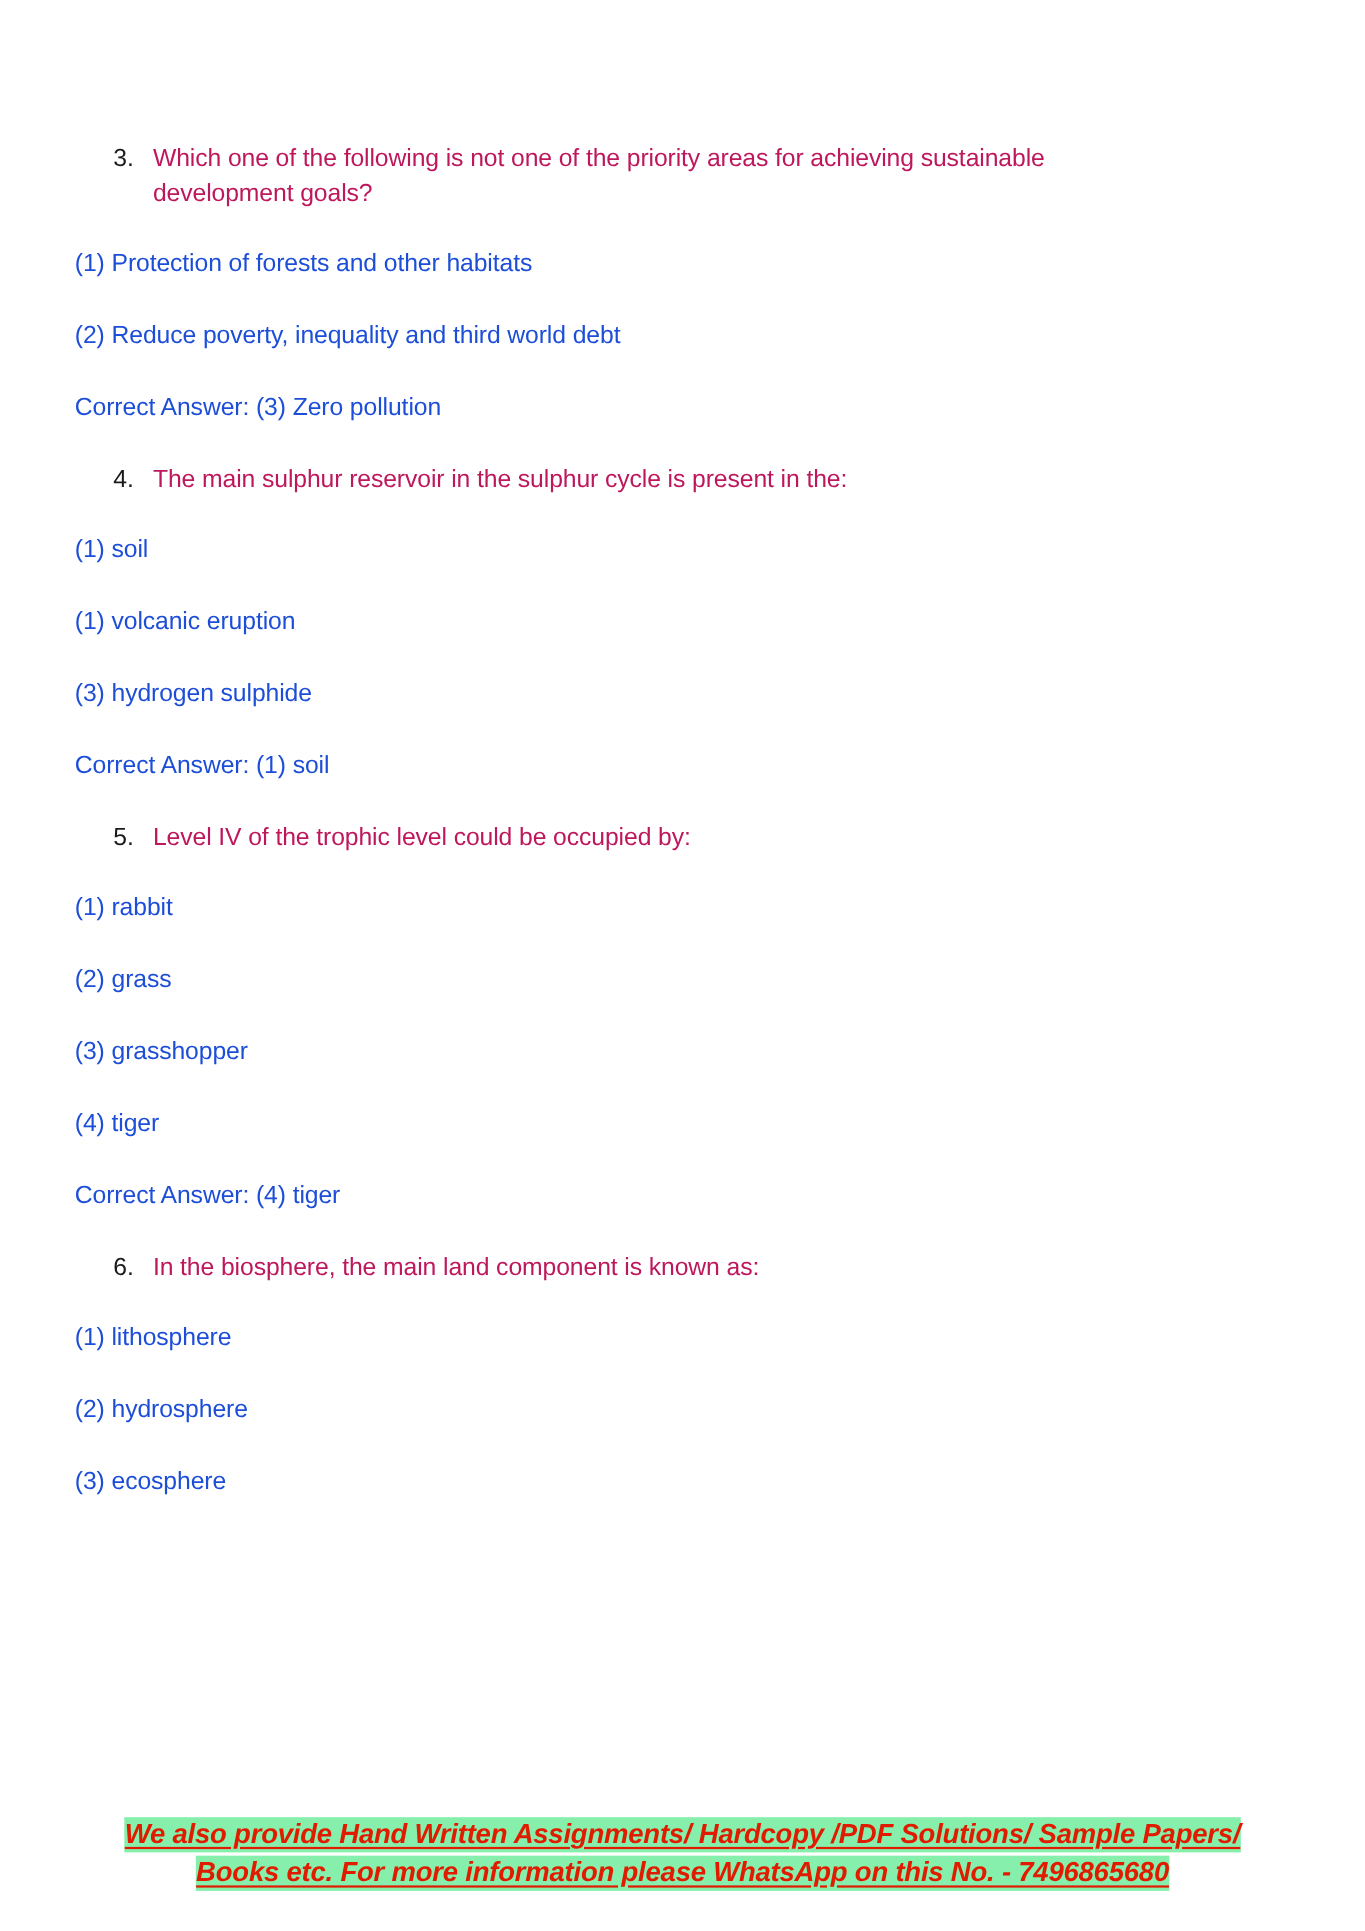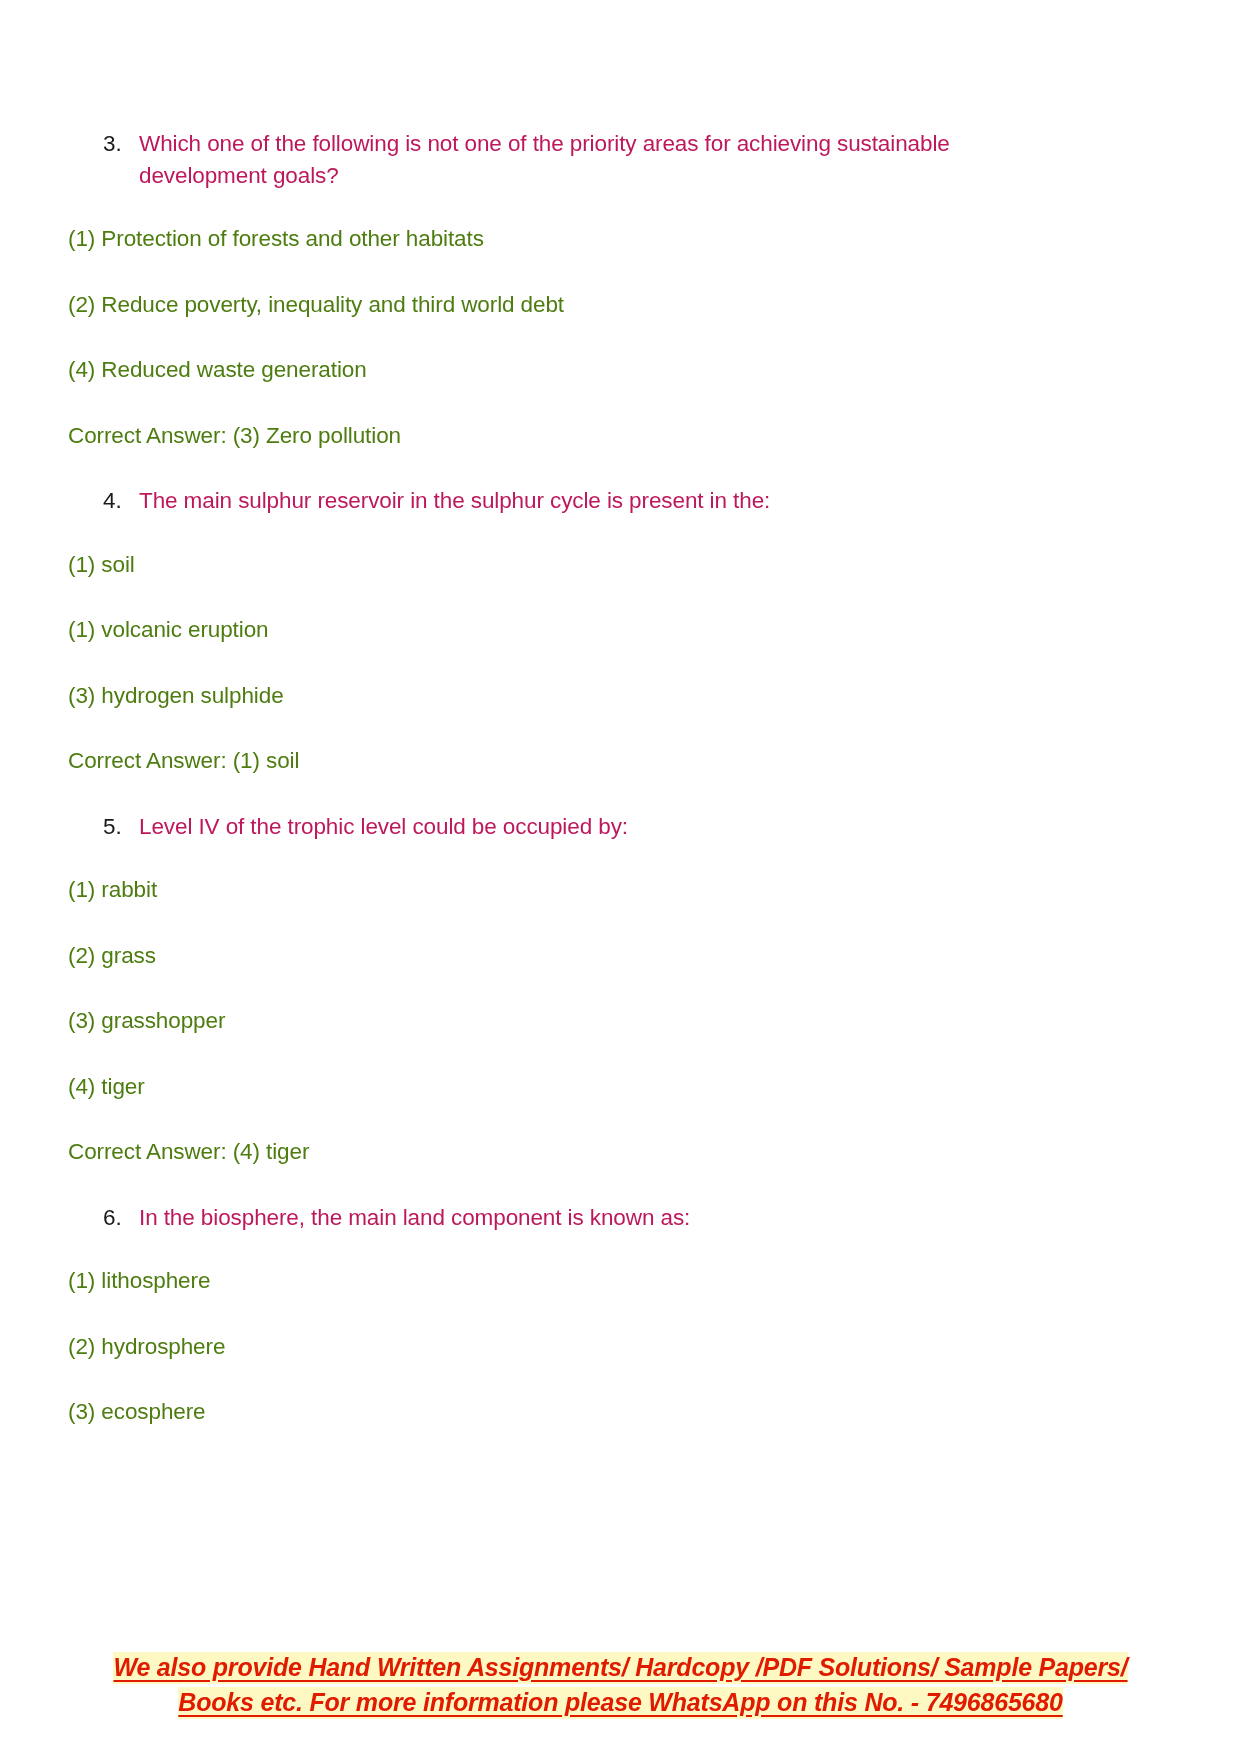"(1) Protection of forests and" .para { color: #4d7c0f -> #1d4ed8 }
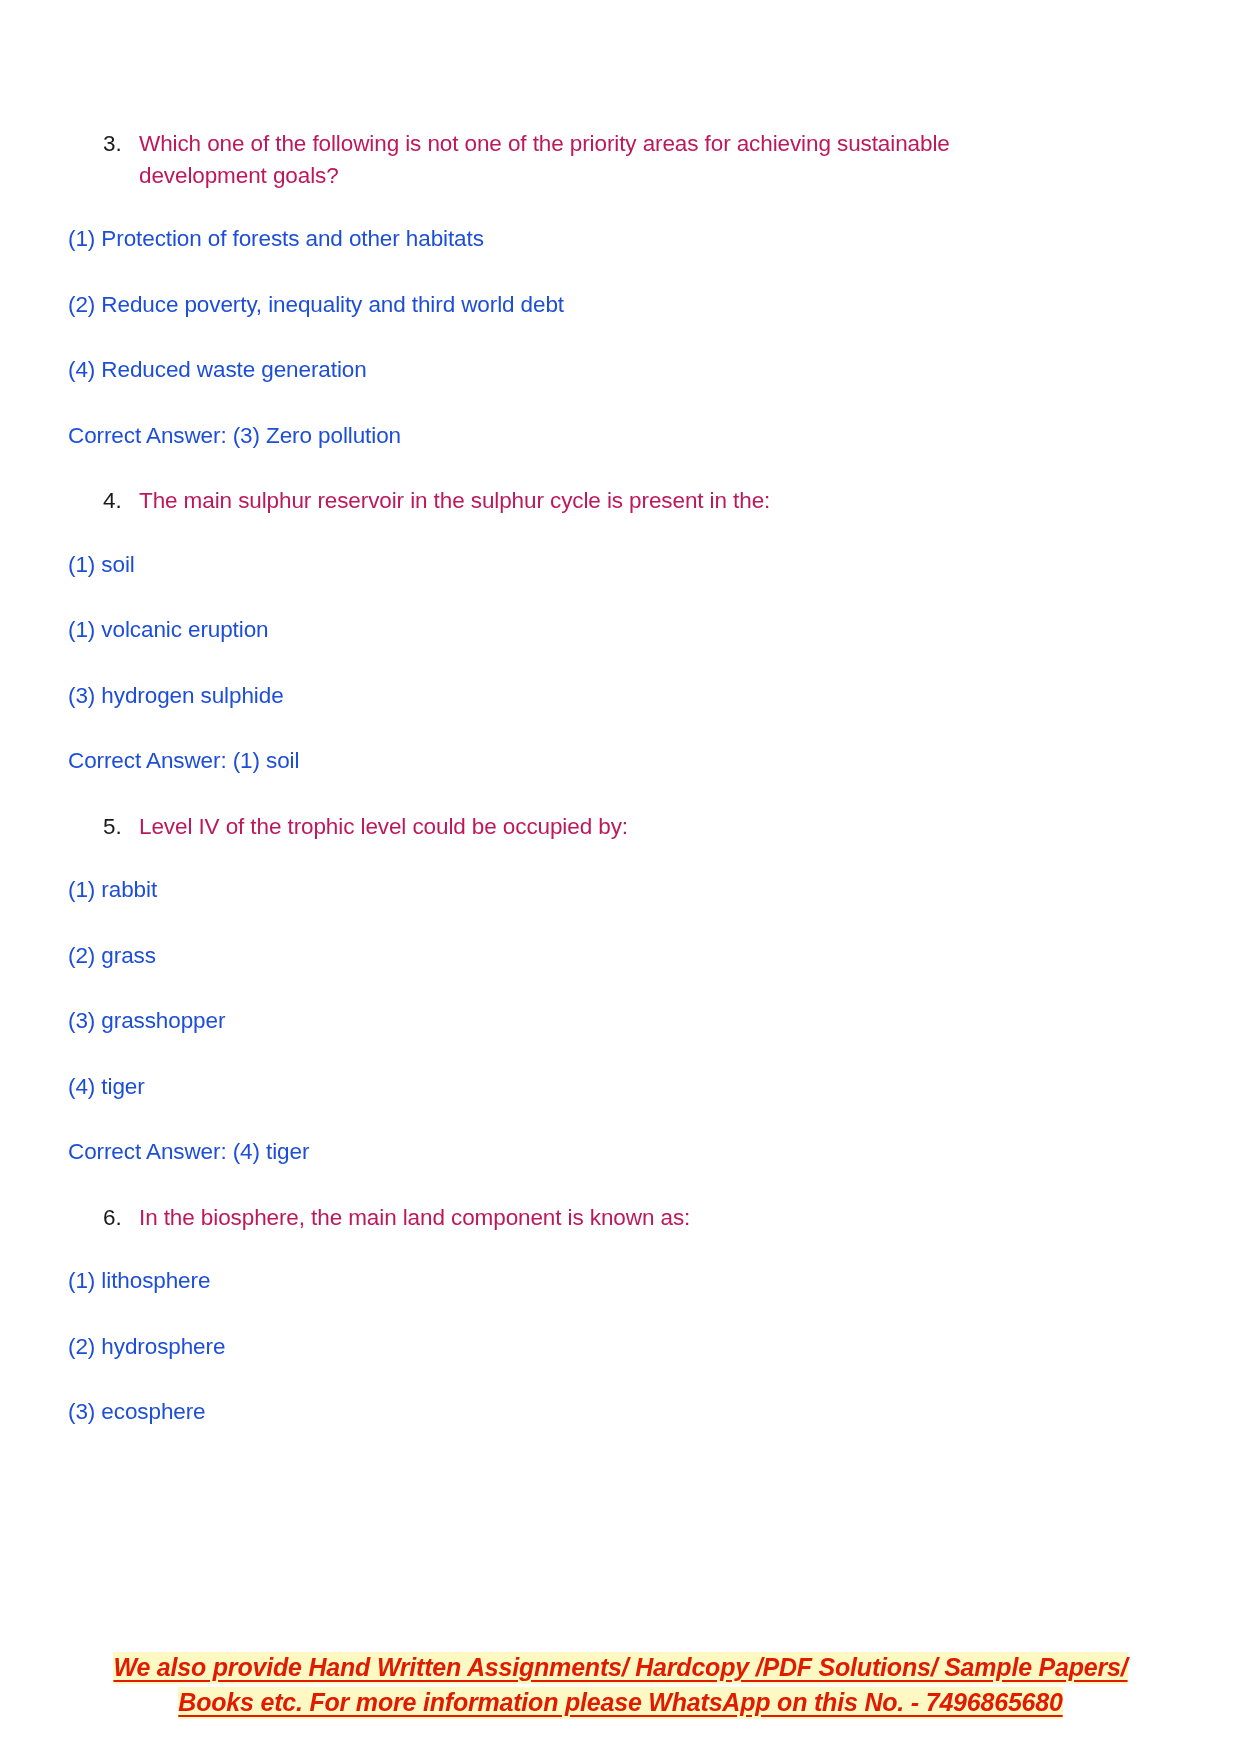"(4) Reduced waste generation" p.para { html: <p>(4) Reduced waste generation</p> -> none }
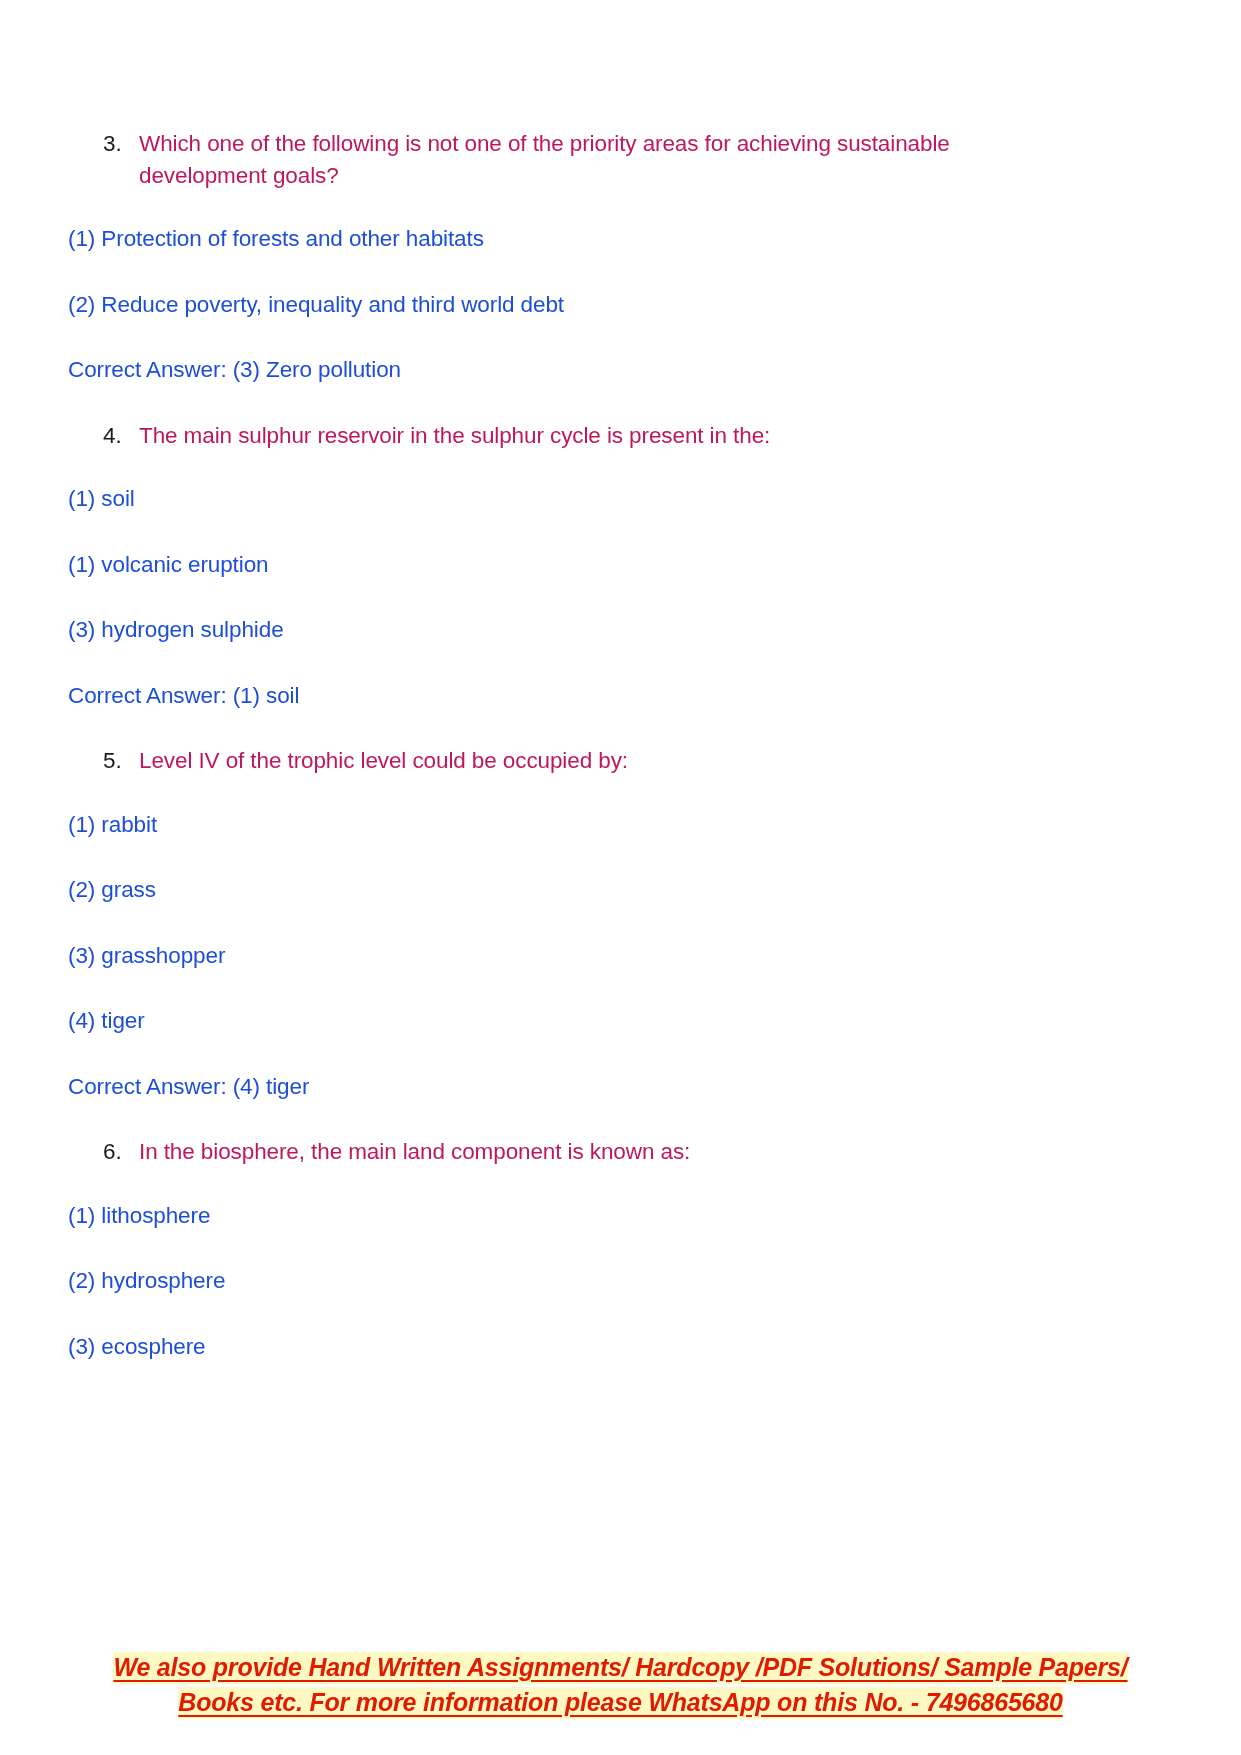"We also provide Hand Written" .promo-text { background-color: #fef9c3 -> #86efac }
